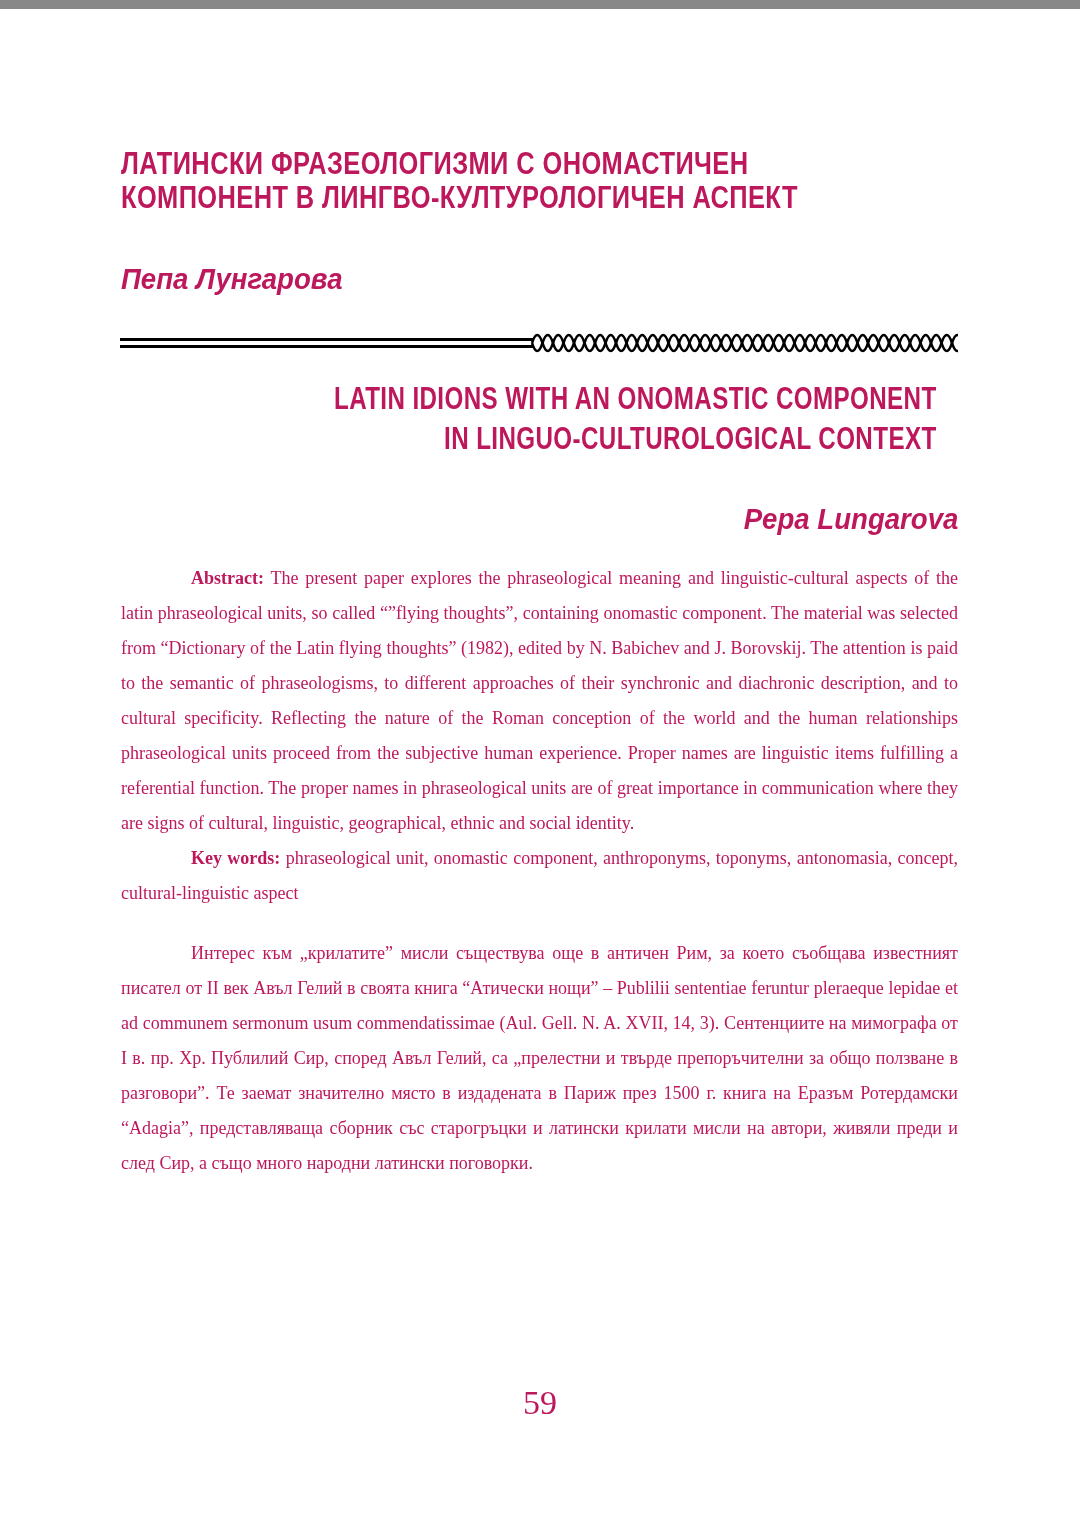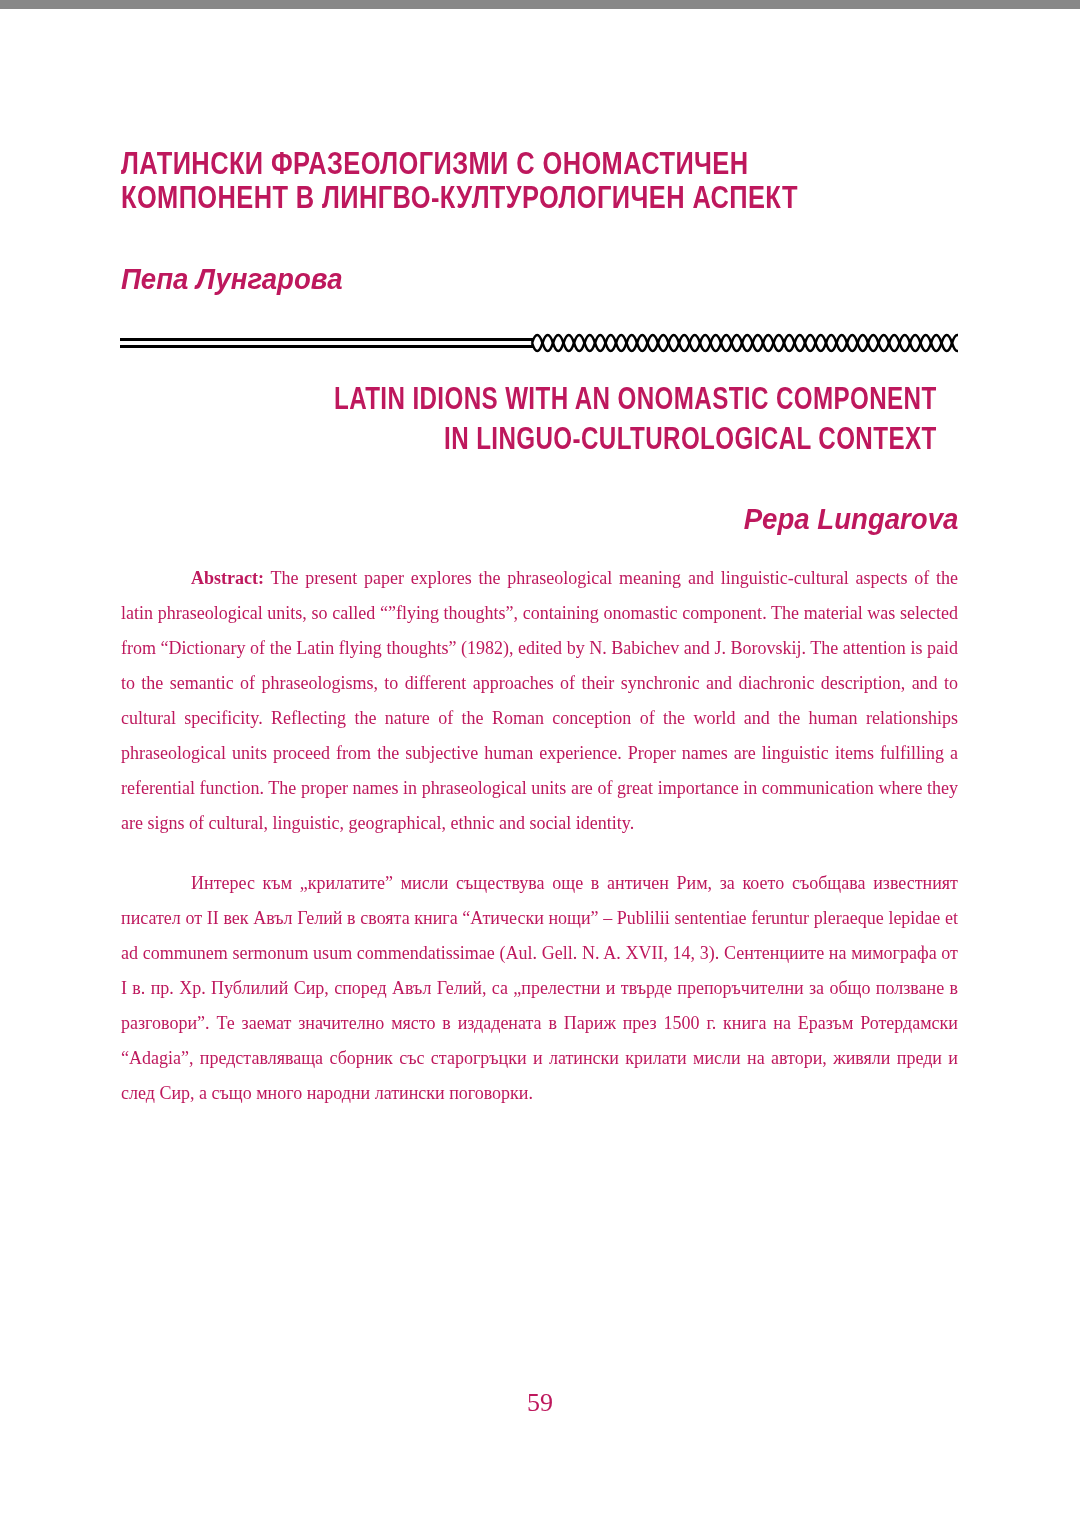"Key words: phraseological unit," p { html: none -> <p><span>Key words:</span> <span>phraseological unit, onomastic component, anthroponyms, toponyms, antonomasia, concept, cultural-linguistic aspect</span></p> }
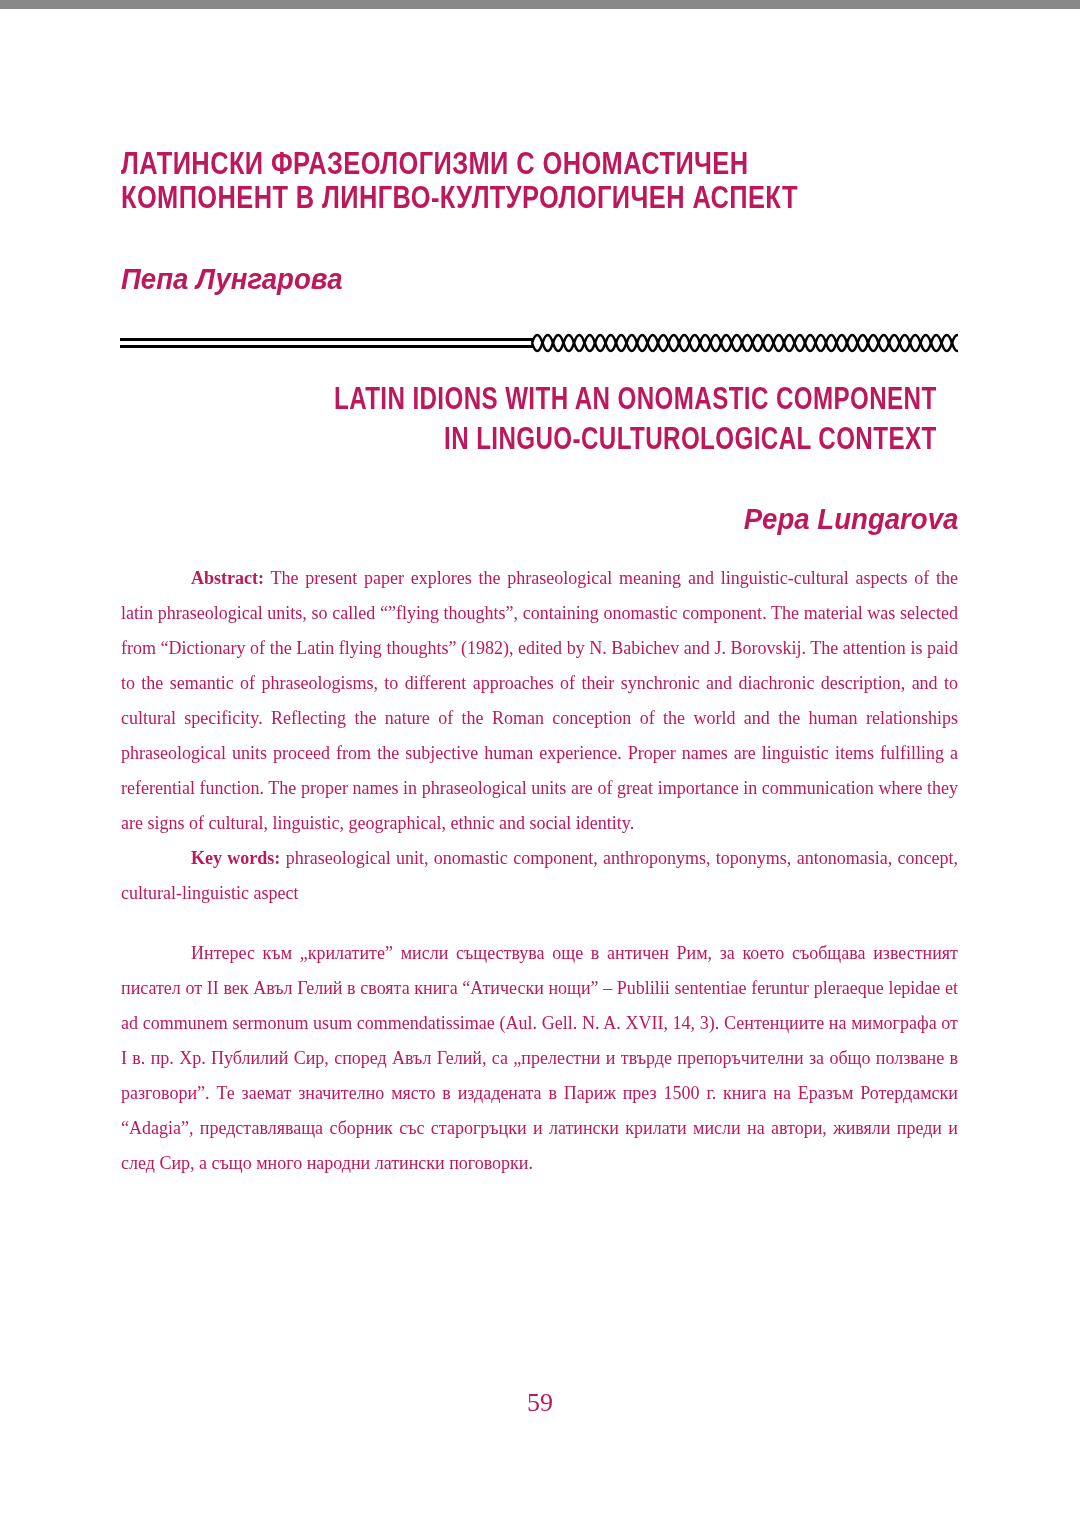"59" .page-number { font-size: 26px -> 34px }
